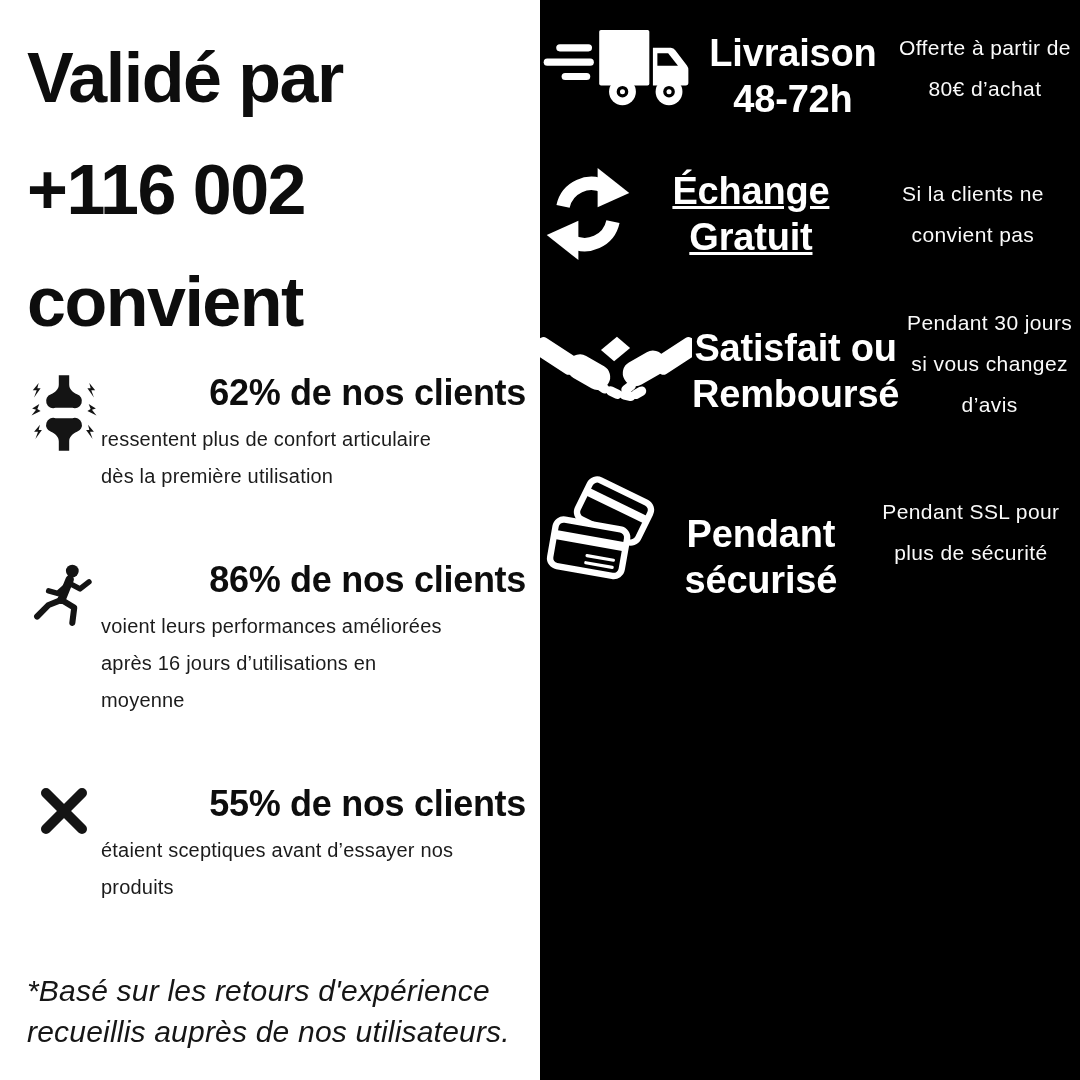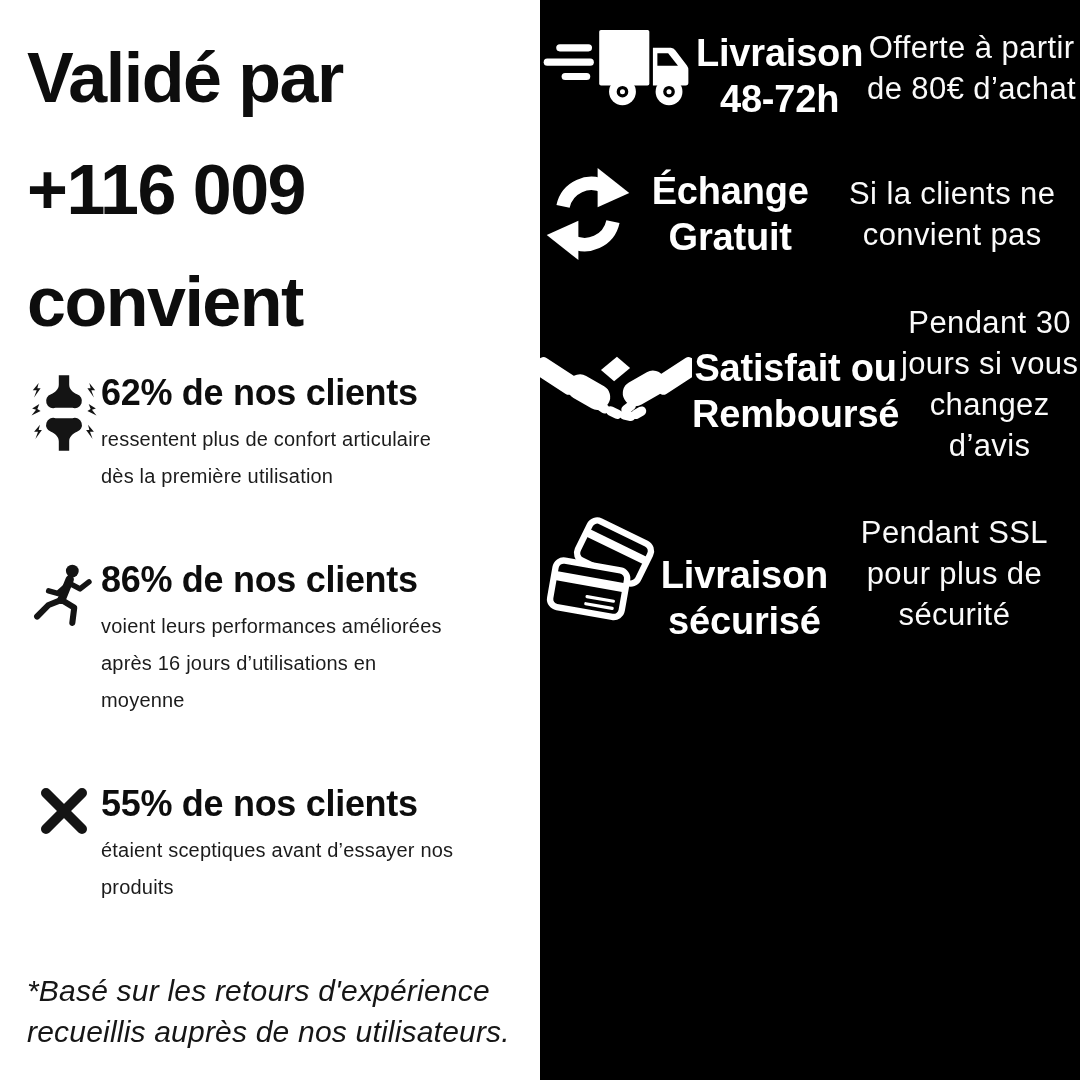"Offerte à partir de 80€" .b-sub { font-size: 31px -> 21px }
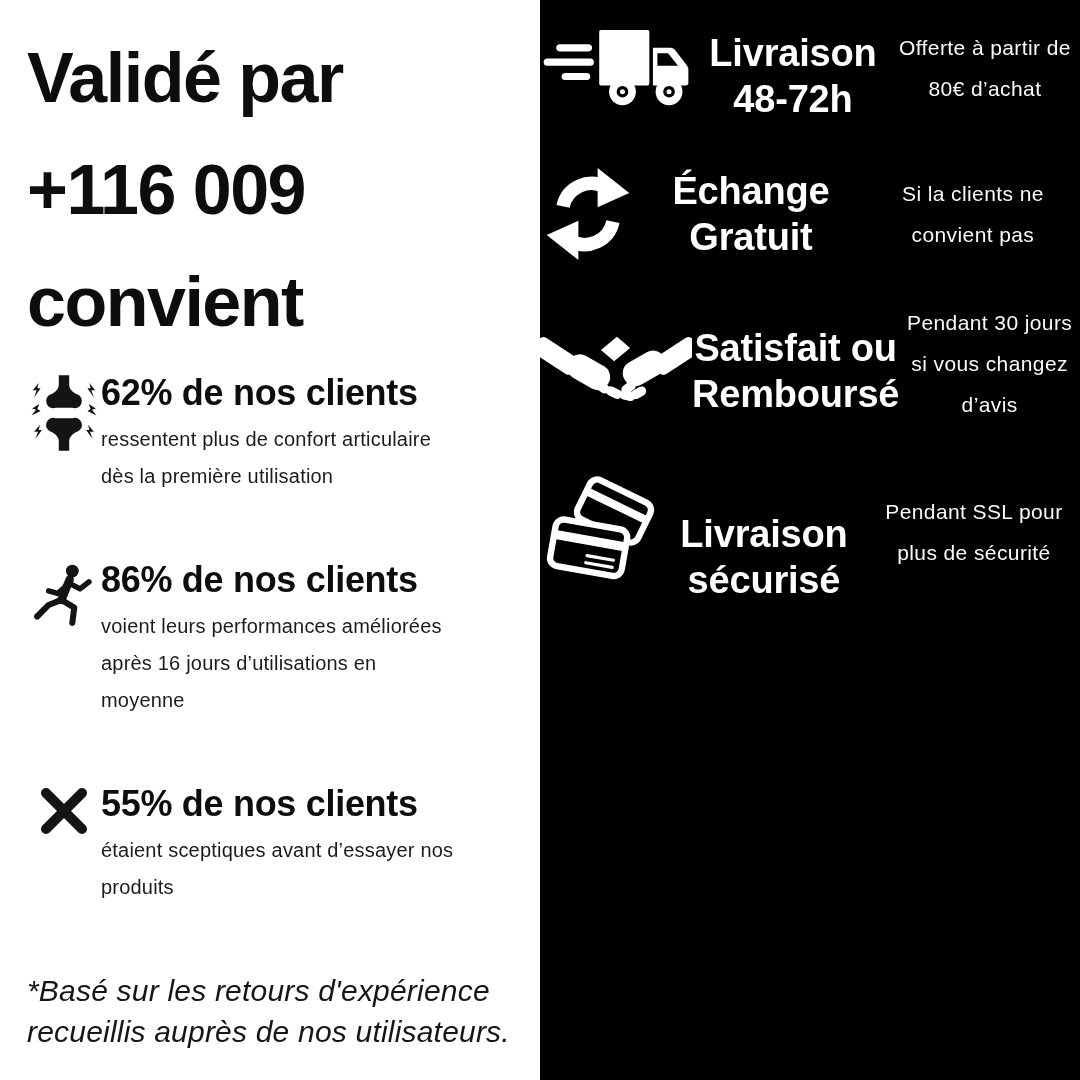"+116 009" div.h-line { text: +116 009 -> +116 002 }
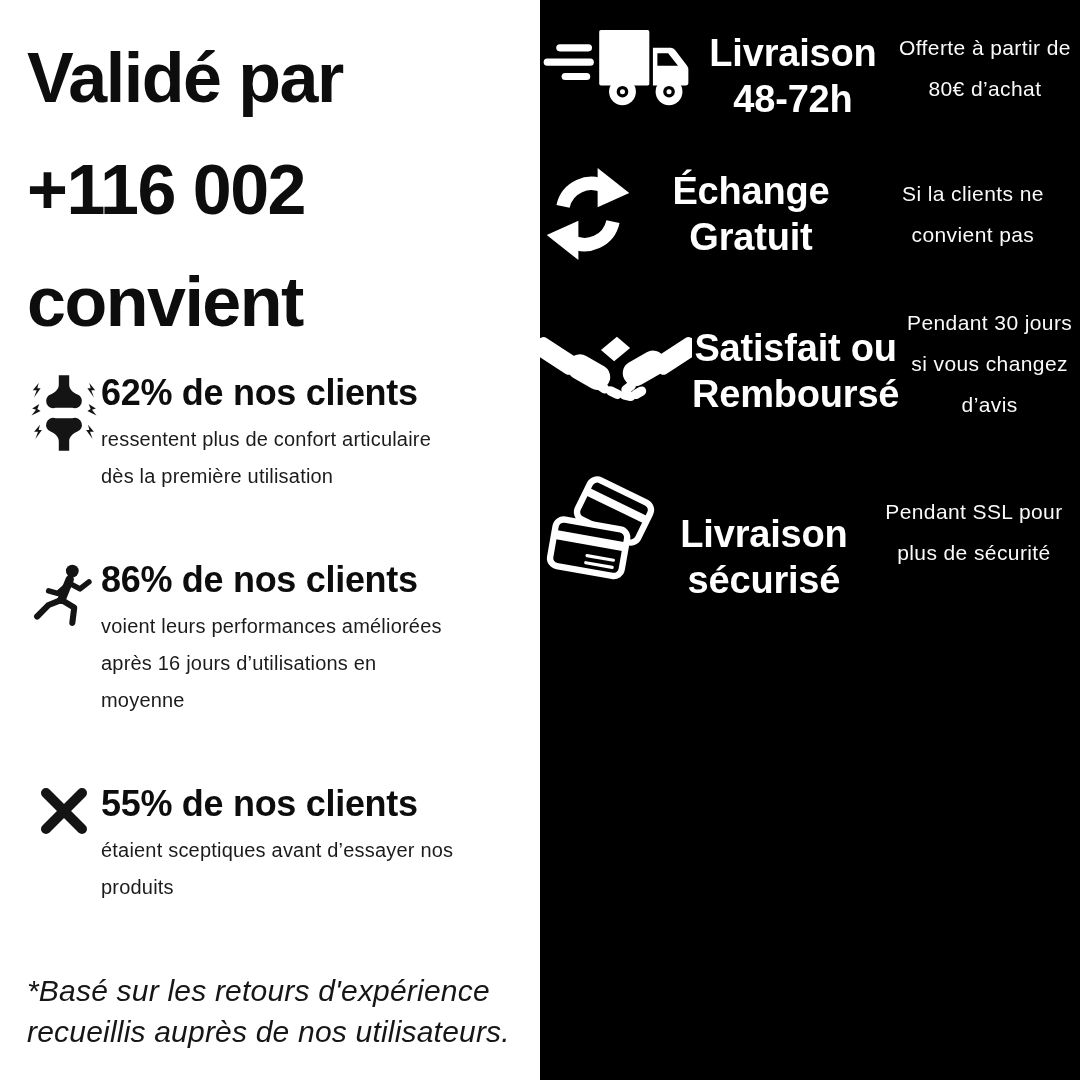"Échange Gratuit" .b2 .b-title { text-decoration: none -> underline }
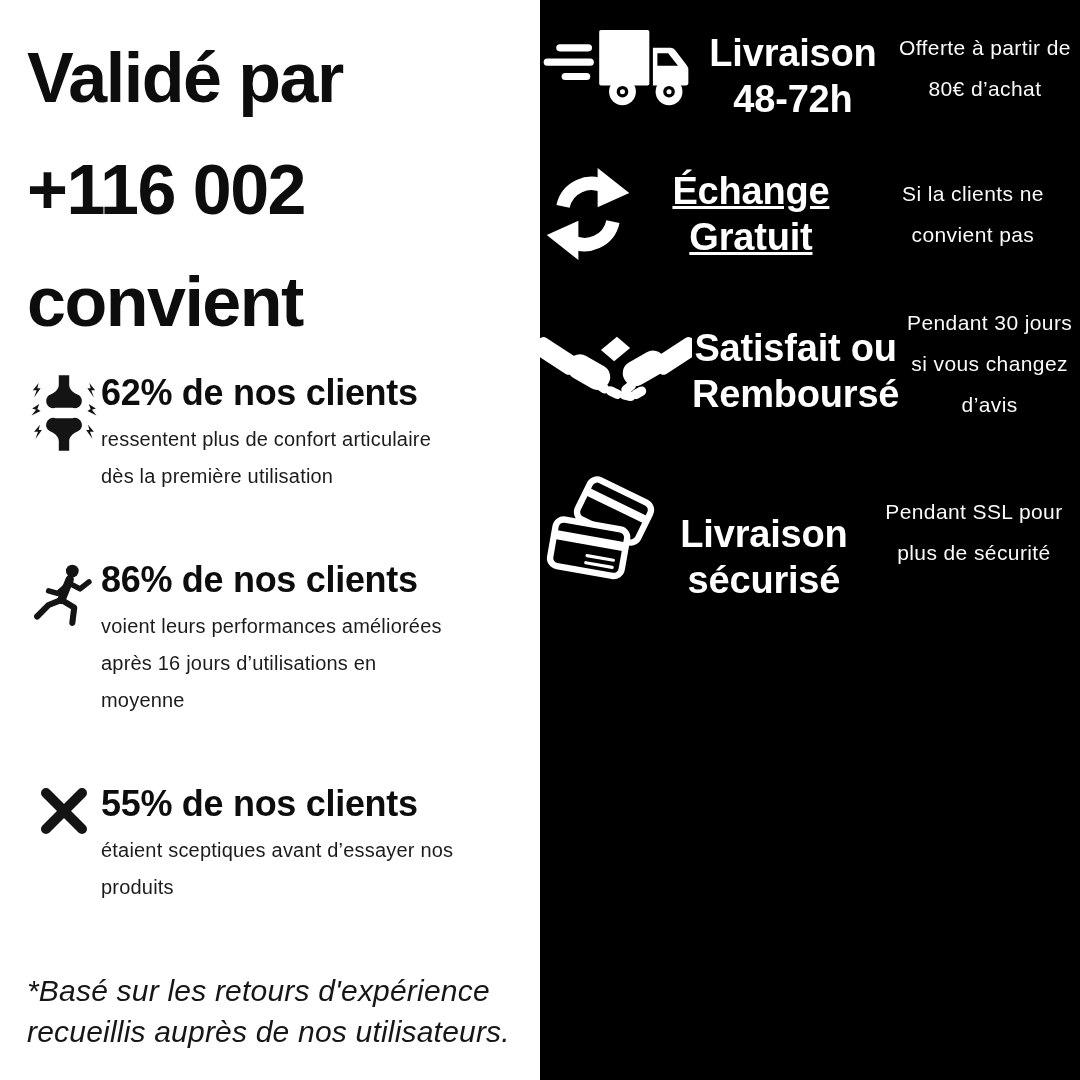"62% de nos clients" .stat-title { text-align: none -> right }
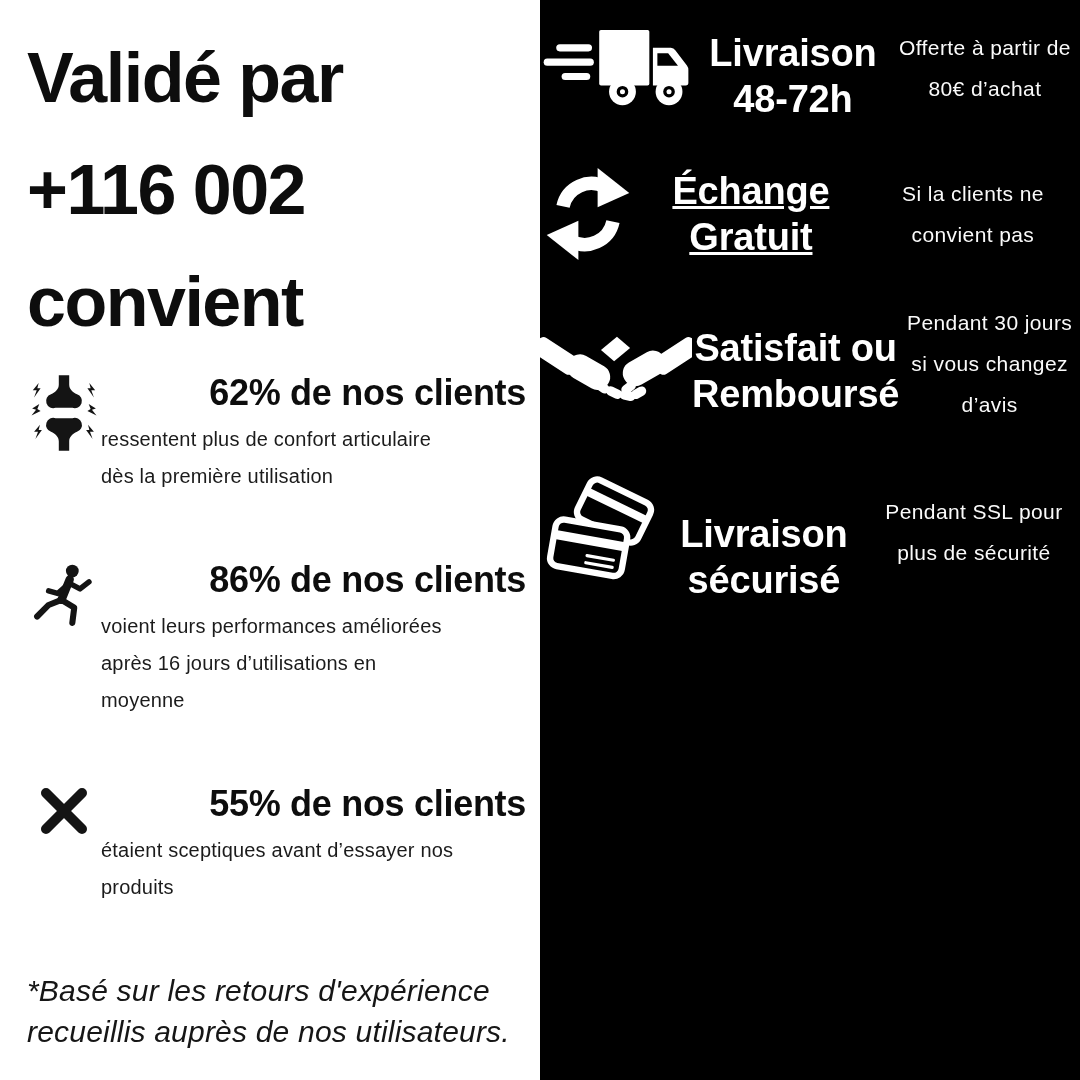"Livraison sécurisé" div.b-title { text: Livraison -> Pendant }
